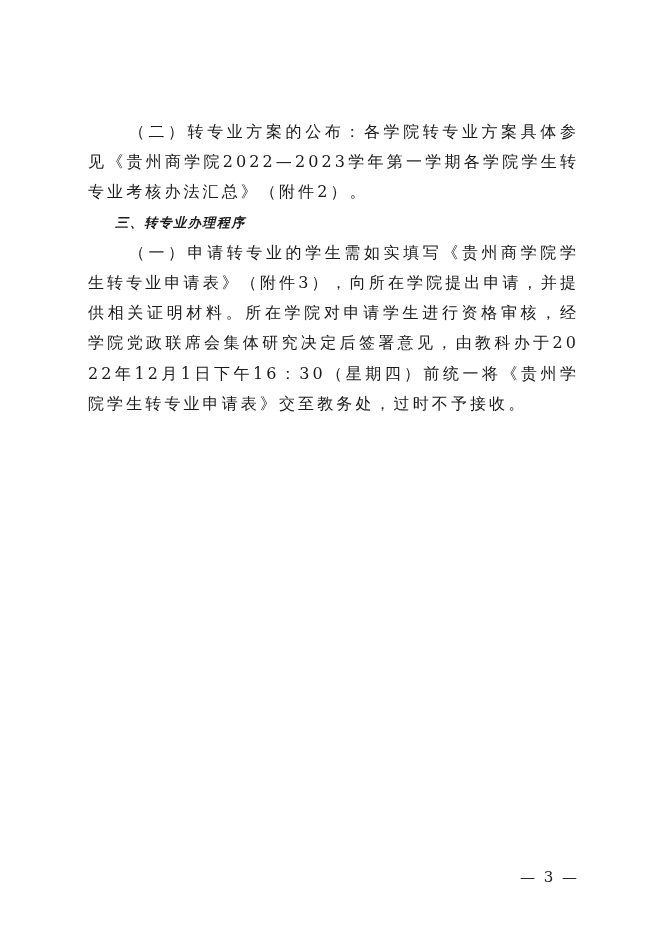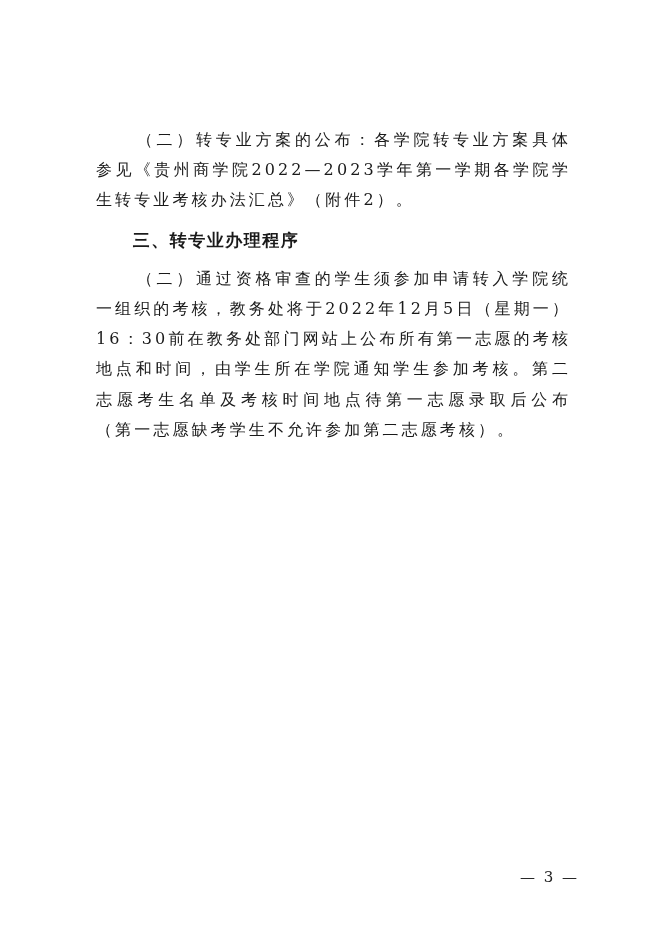"（二）转专业方案的公布：各学院转专业方案具体参见《贵州商学院2022—2023学" .para { margin: 8px -> 0 }
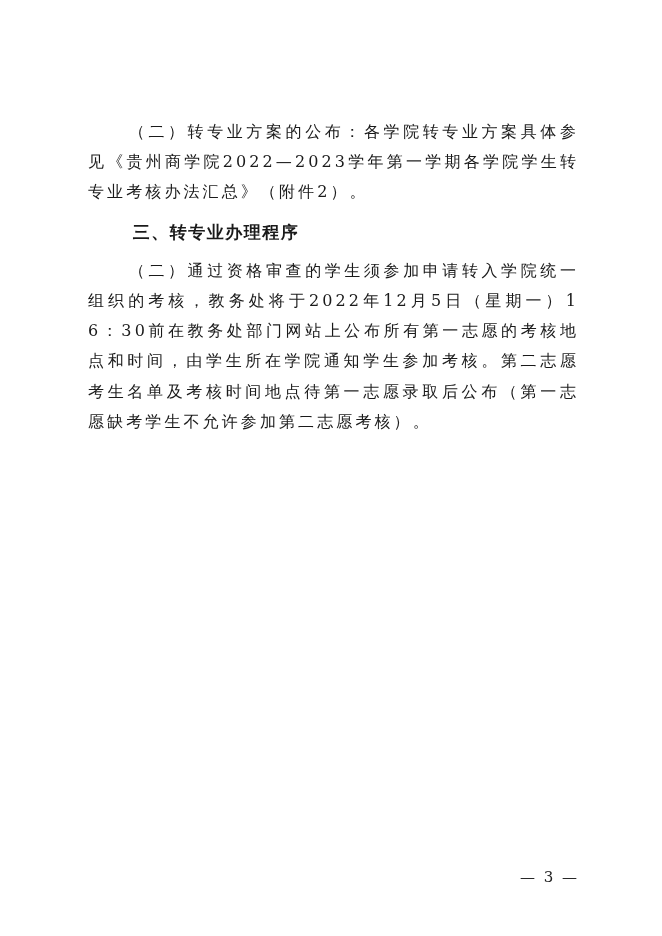"三、转专业办理程序" .heading { font-size: 17px -> 13px; font-style: none -> italic; margin: 9px -> 0 }
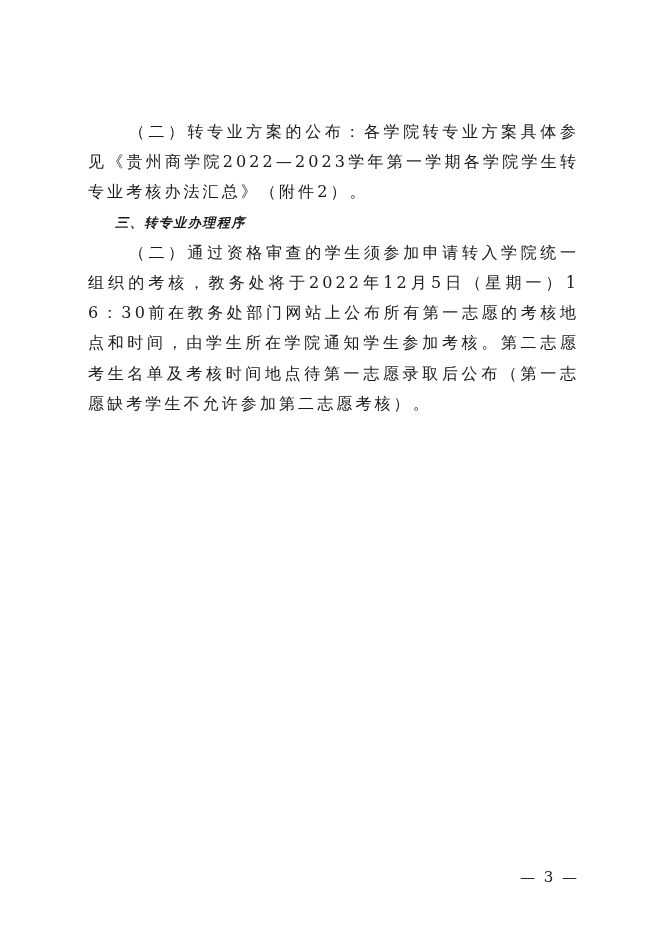"（一）申请转专业的学生需如实填写《贵州商学院学生转专业申请表》（附件3），向所在" p.para { html: none -> <p>（一）申请转专业的学生需如实填写《贵州商学院学生转专业申请表》（附件3），向所在学院提出申请，并提供相关证明材料。所在学院对申请学生进行资格审核，经学院党政联席会集体研究决定后签署意见，由教科办于2022年12月1日下午16：30（星期四）前统一将《贵州学院学生转专业申请表》交至教务处，过时不予接收。</p> }
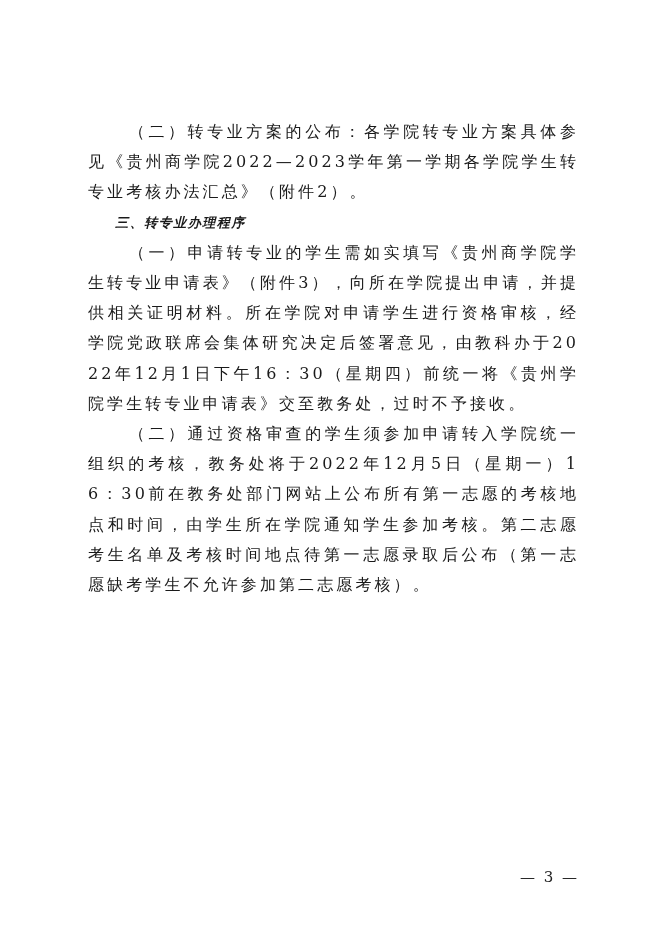"（二）通过资格审查的学生须参加申请转入学院统一组织的考核，教务处将于2022年1" p.para { html: <p>（二）通过资格审查的学生须参加申请转入学院统一组织的考核，教务处将于2022年12月5日（星期一）16：30前在教务处部门网站上公布所有第一志愿的考核地点和时间，由学生所在学院通知学生参加考核。第二志愿考生名单及考核时间地点待第一志愿录取后公布（第一志愿缺考学生不允许参加第二志愿考核）。</p> -> none }
